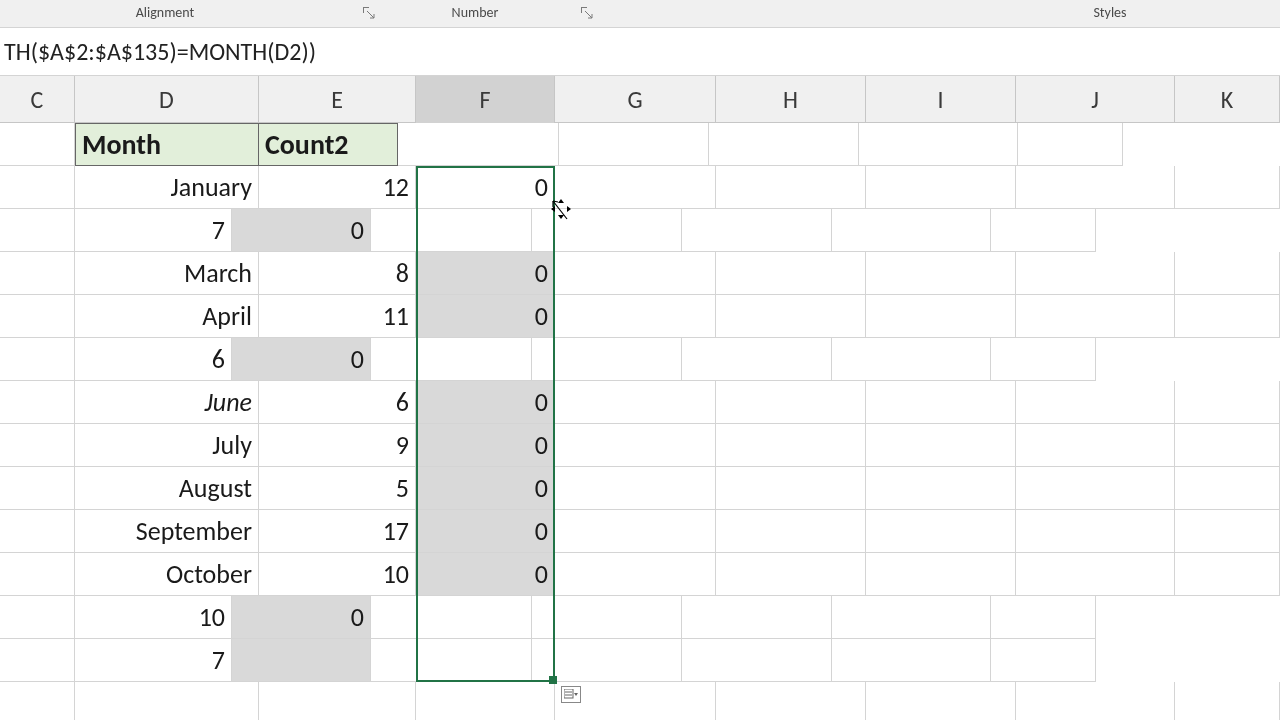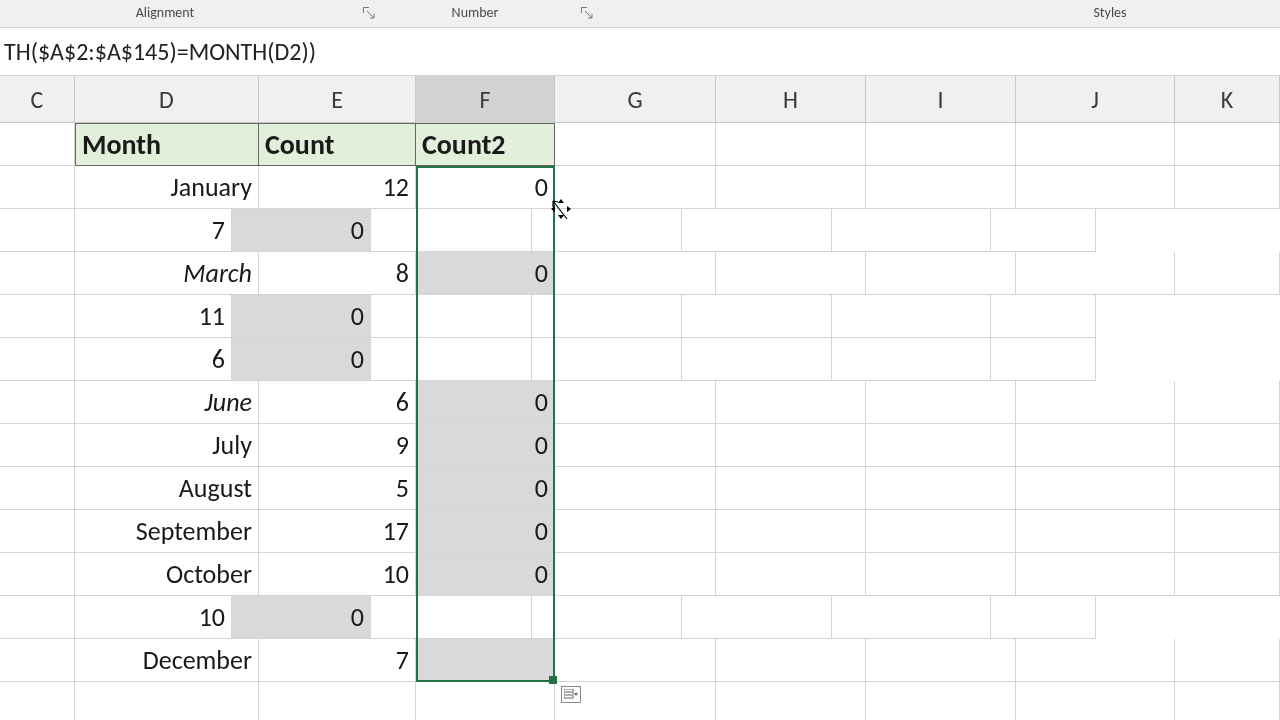"TH($A$2:$A$145)=MONTH(D2))" span { text: $A$2:$A$145 -> $A$2:$A$135 }
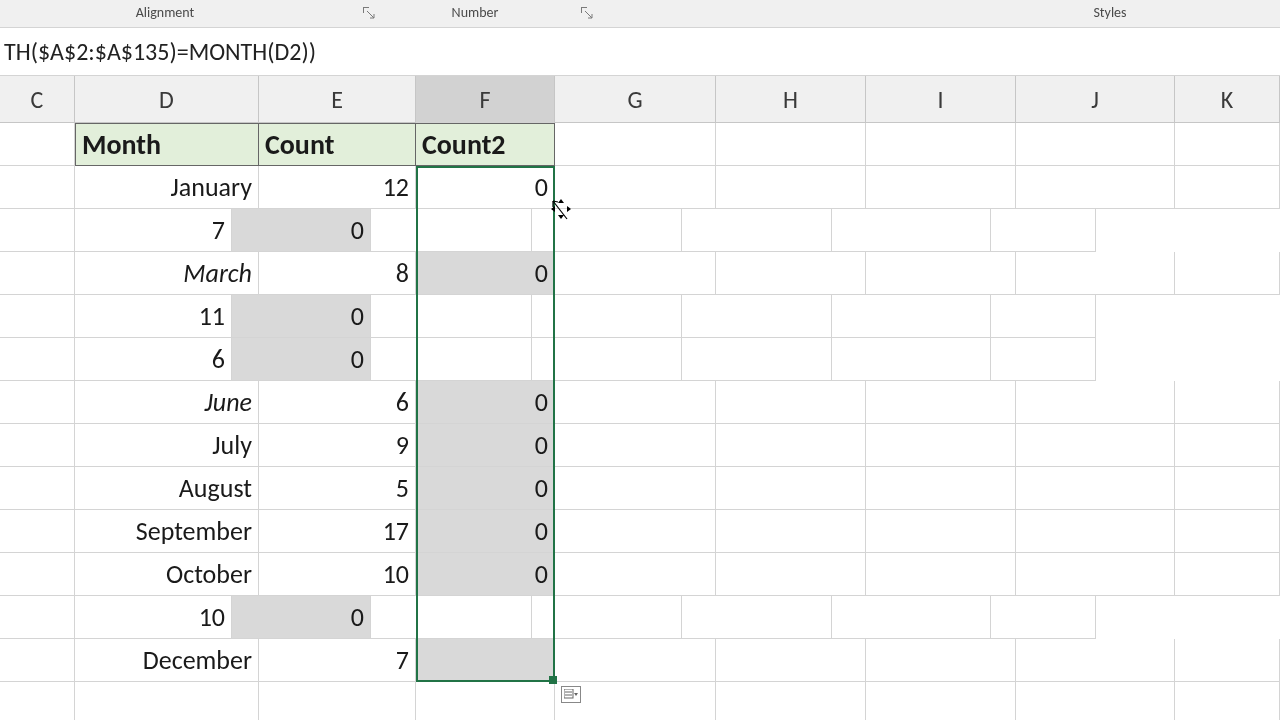"Count" div.cell { html: <div>Count</div> -> none }
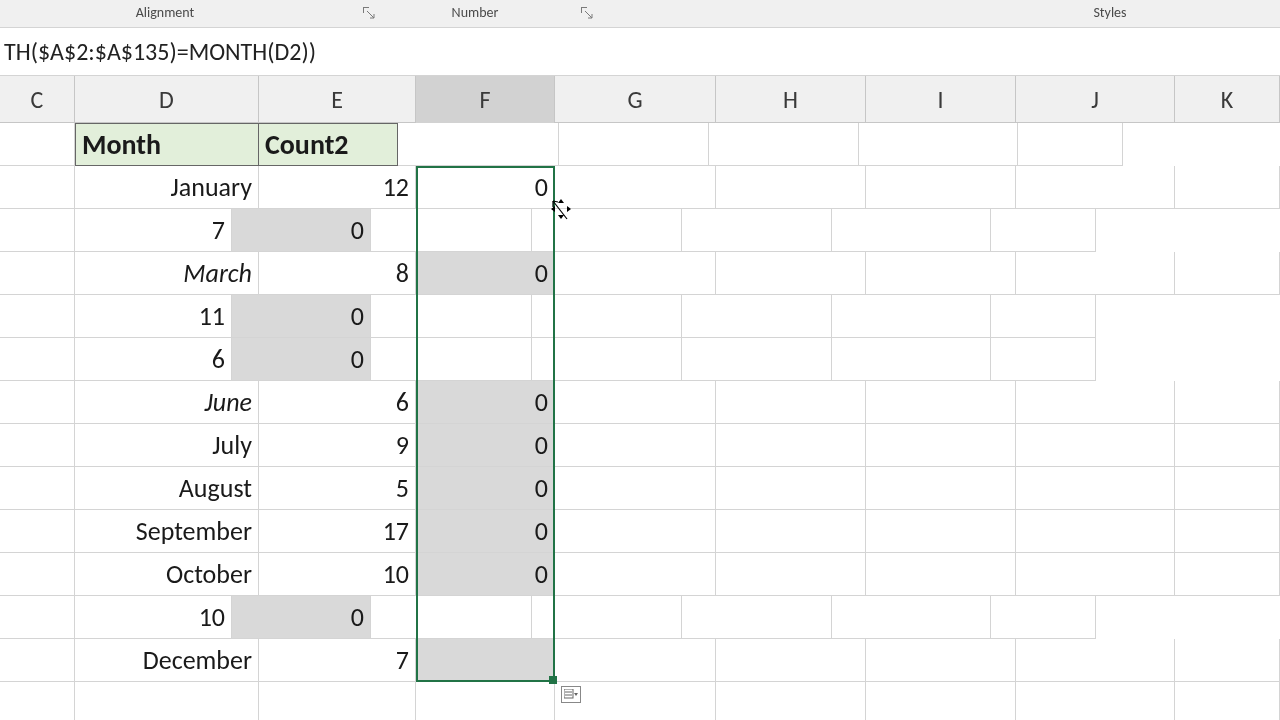"March" div.cell { font-style: italic -> none }
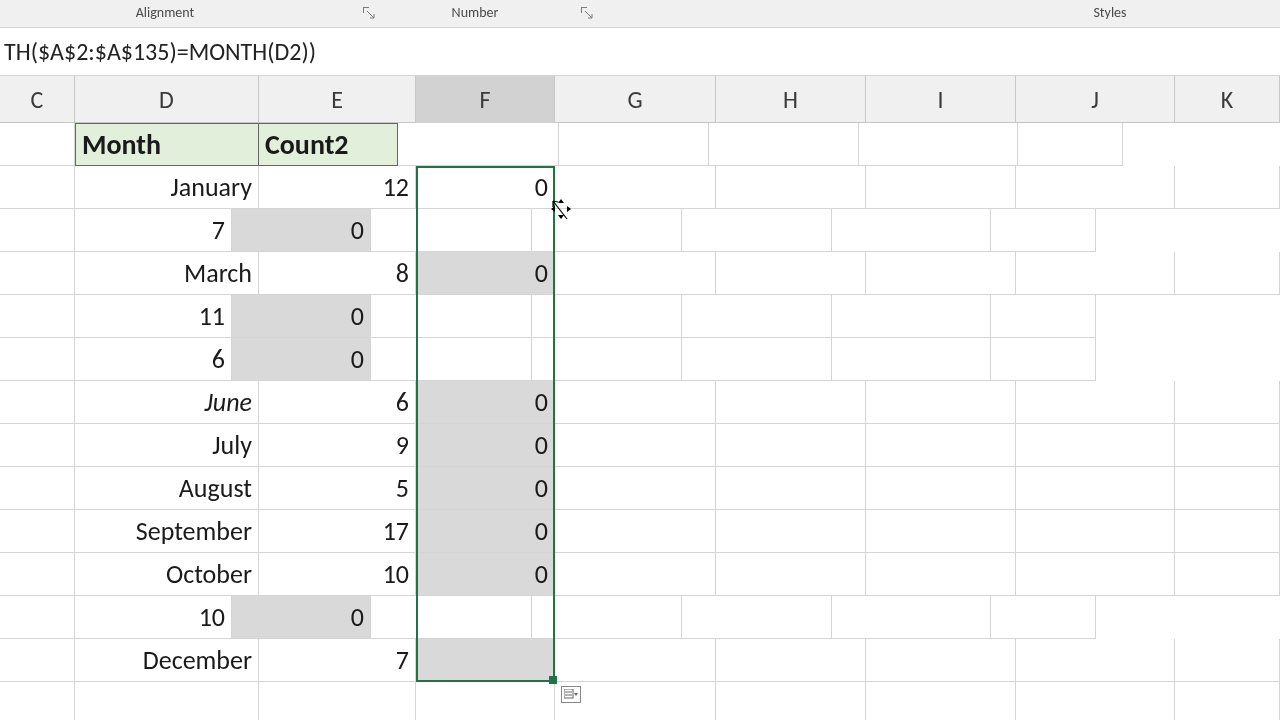"April" div.cell { html: none -> <div>April</div> }
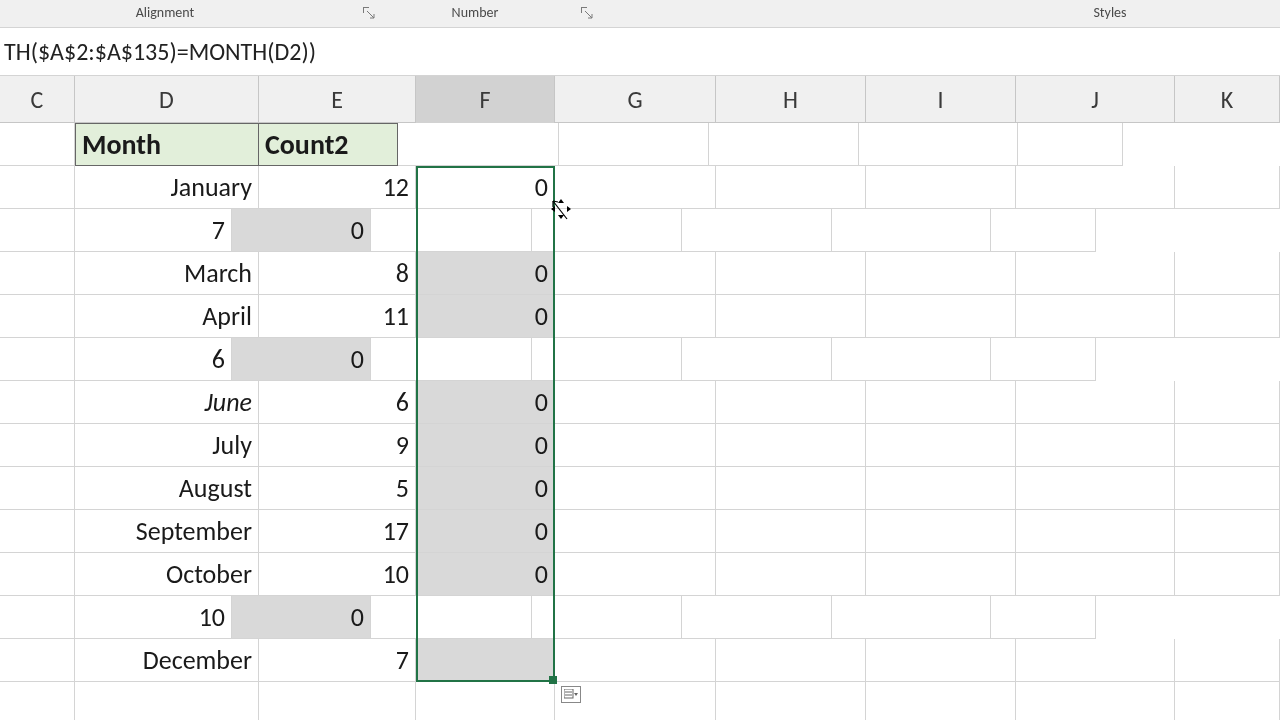"December" div.cell { html: <div>December</div> -> none }
